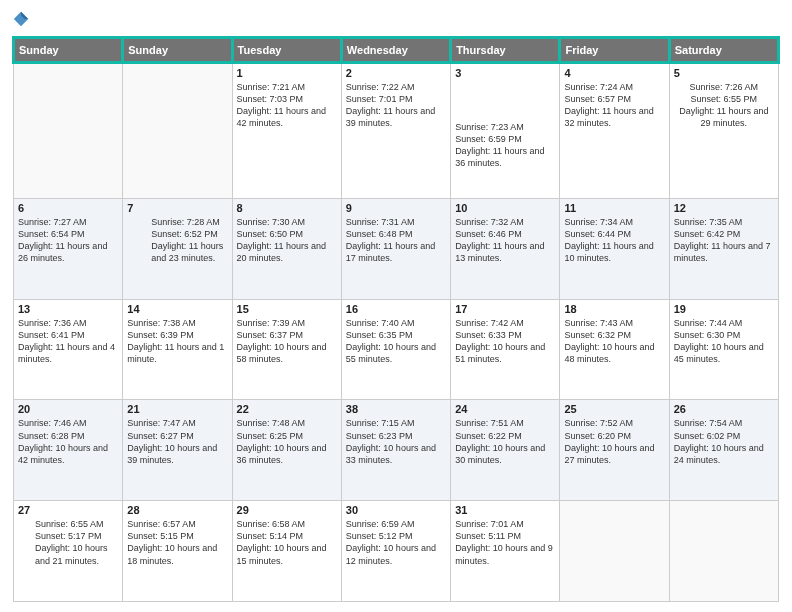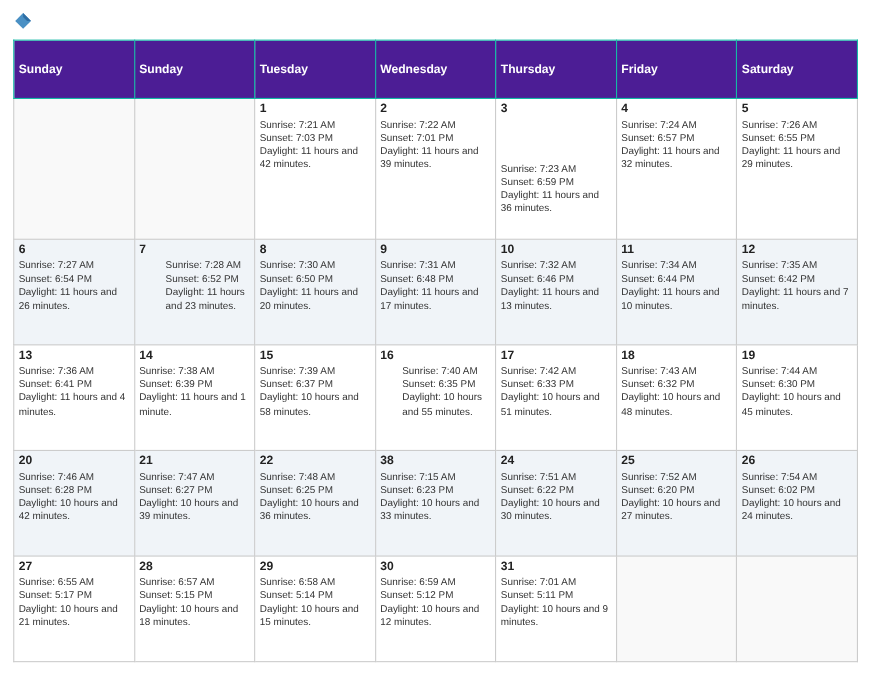"Sunday" .calendar th { background-color: #4c1d95 -> #737373; border: 1px solid #14b8a6 -> 3px solid #14b8a6; padding: 20px 4px -> 5px 4px }
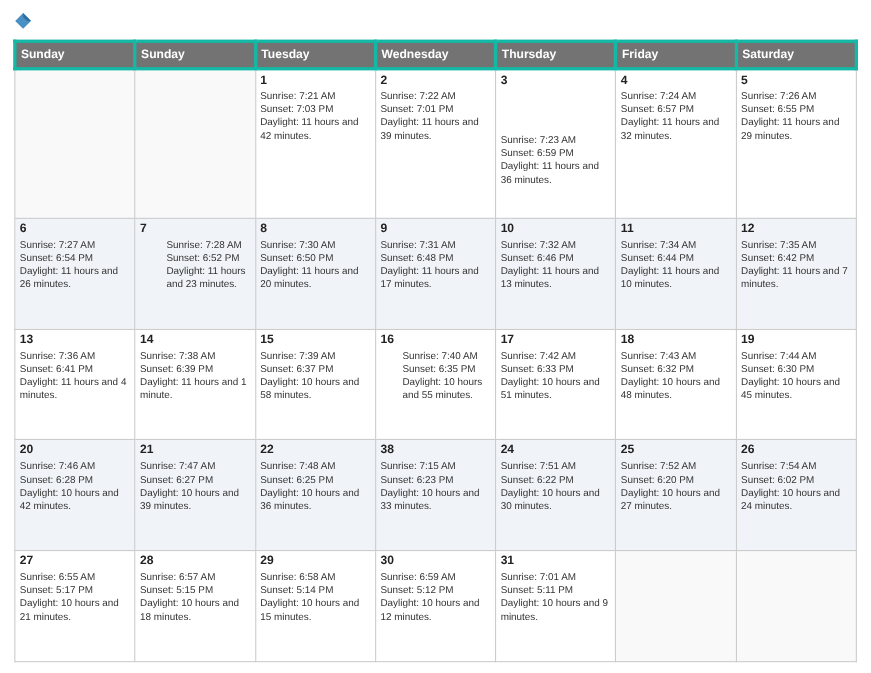"Sunrise: 7:26 AM" div.day-info { text-align: none -> center }
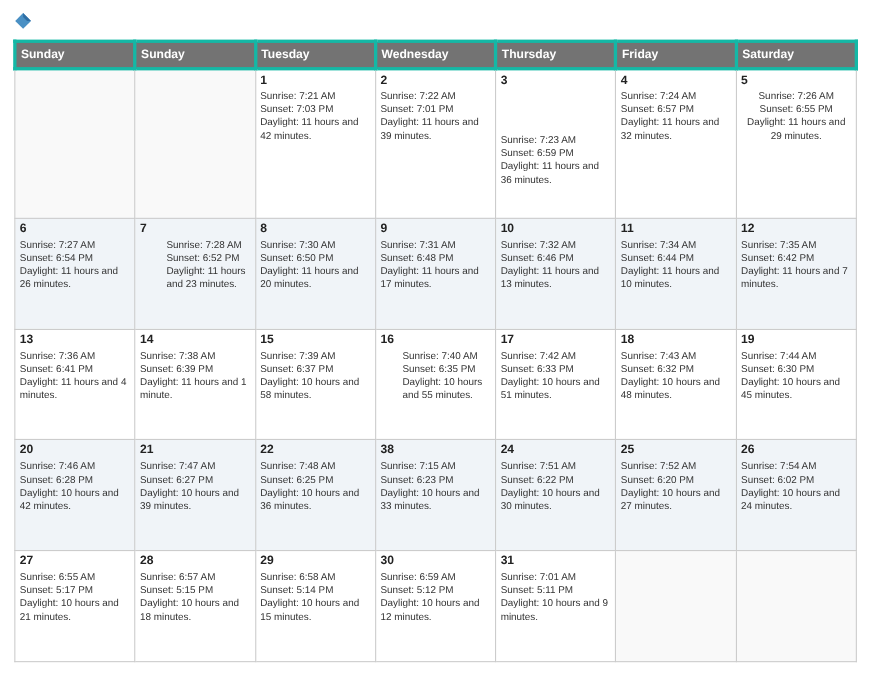"Sunrise: 7:40 AM" div.day-info { margin-left: 20px -> none }
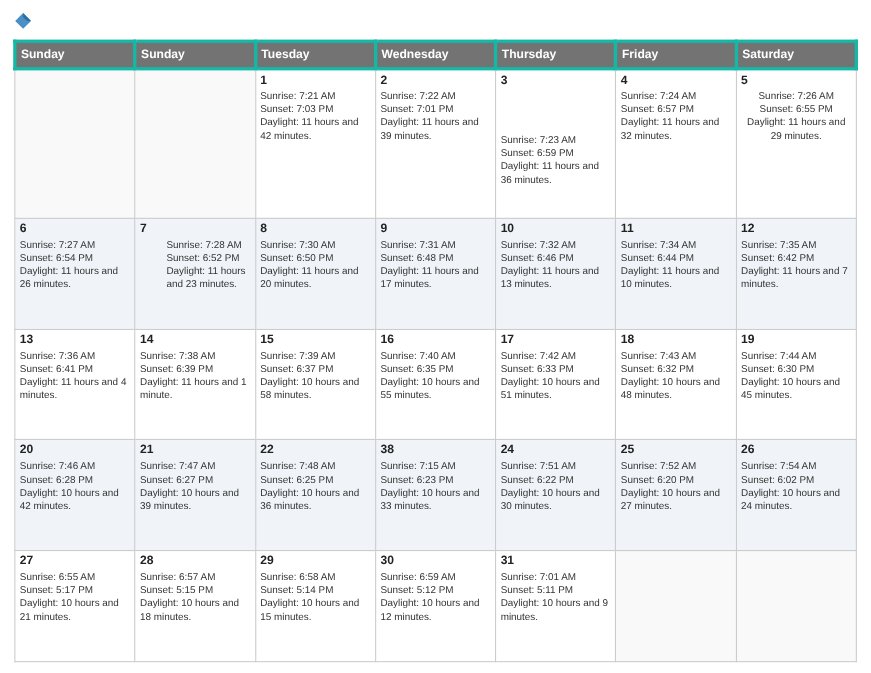"Sunrise: 6:55 AM" div.day-info { margin-left: none -> 17px }
